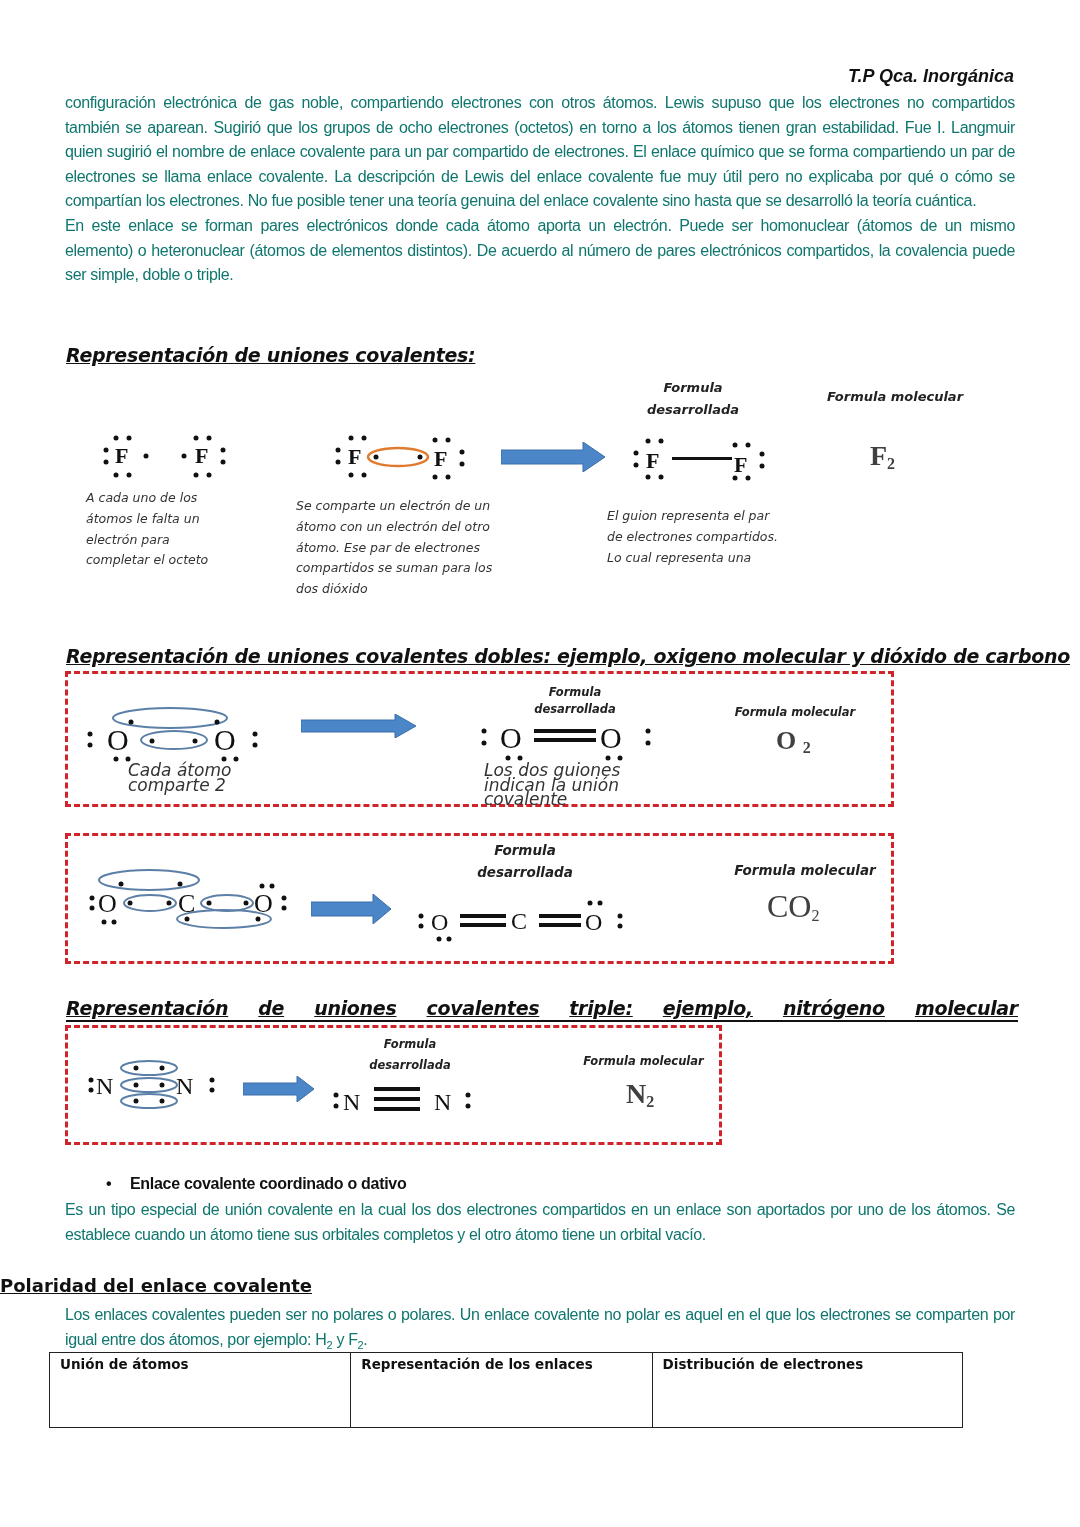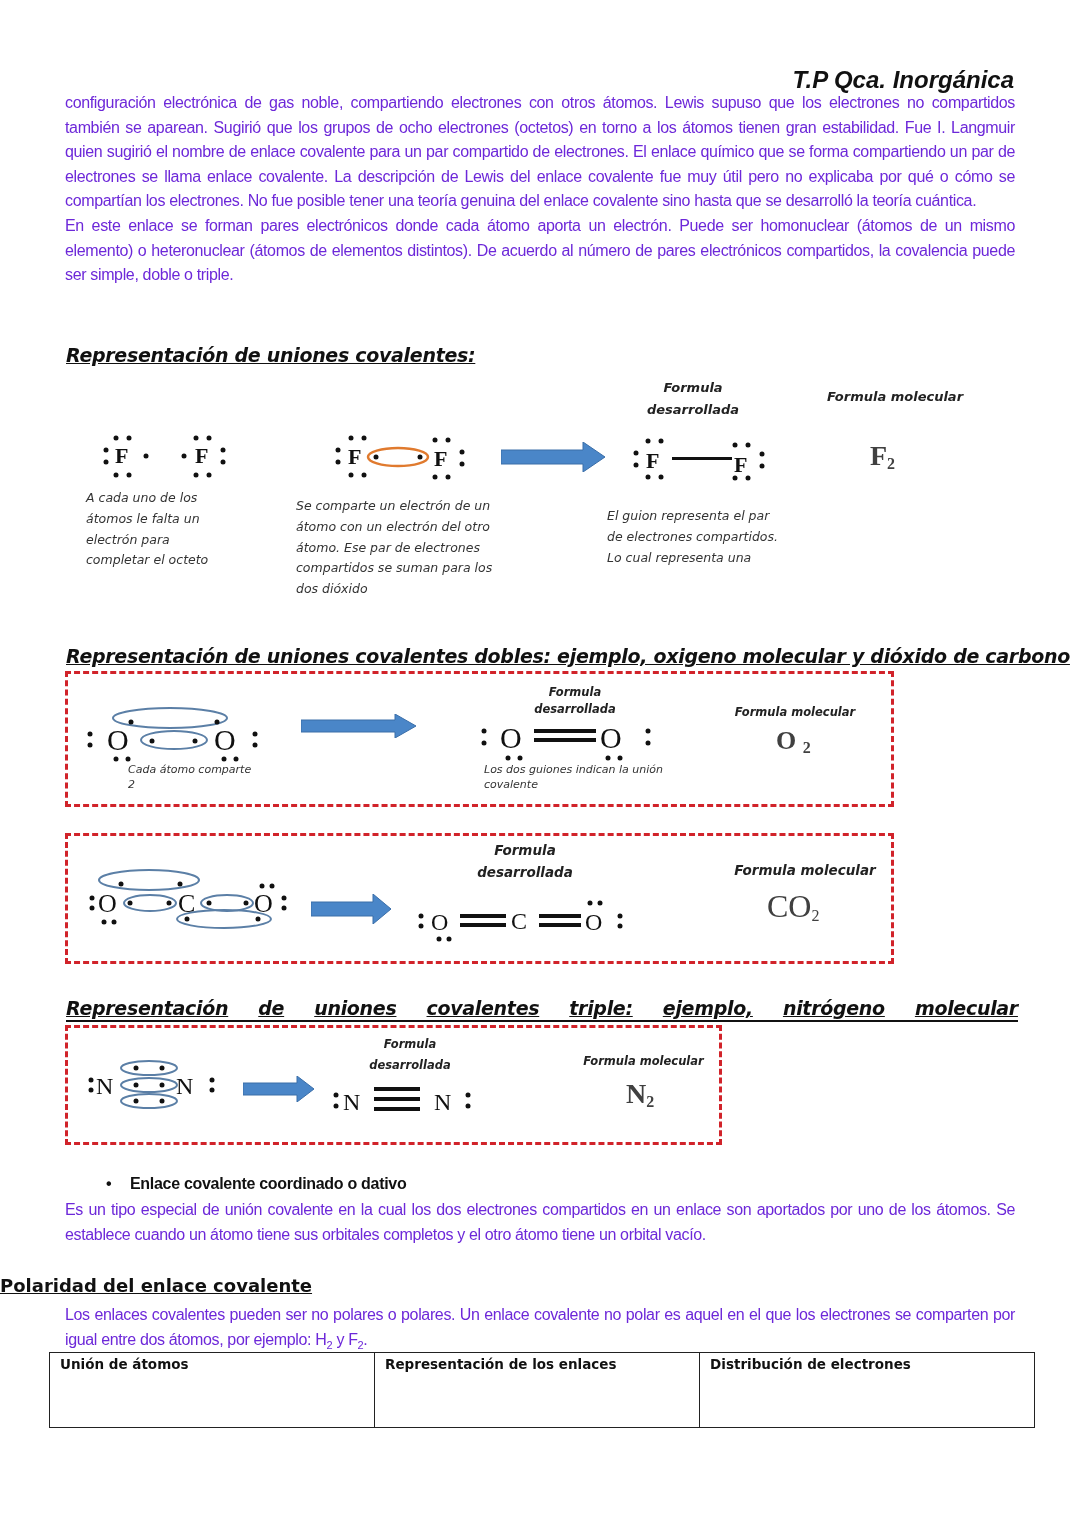"T.P Qca. Inorgánica" .header { font-size: 24px -> 18px }
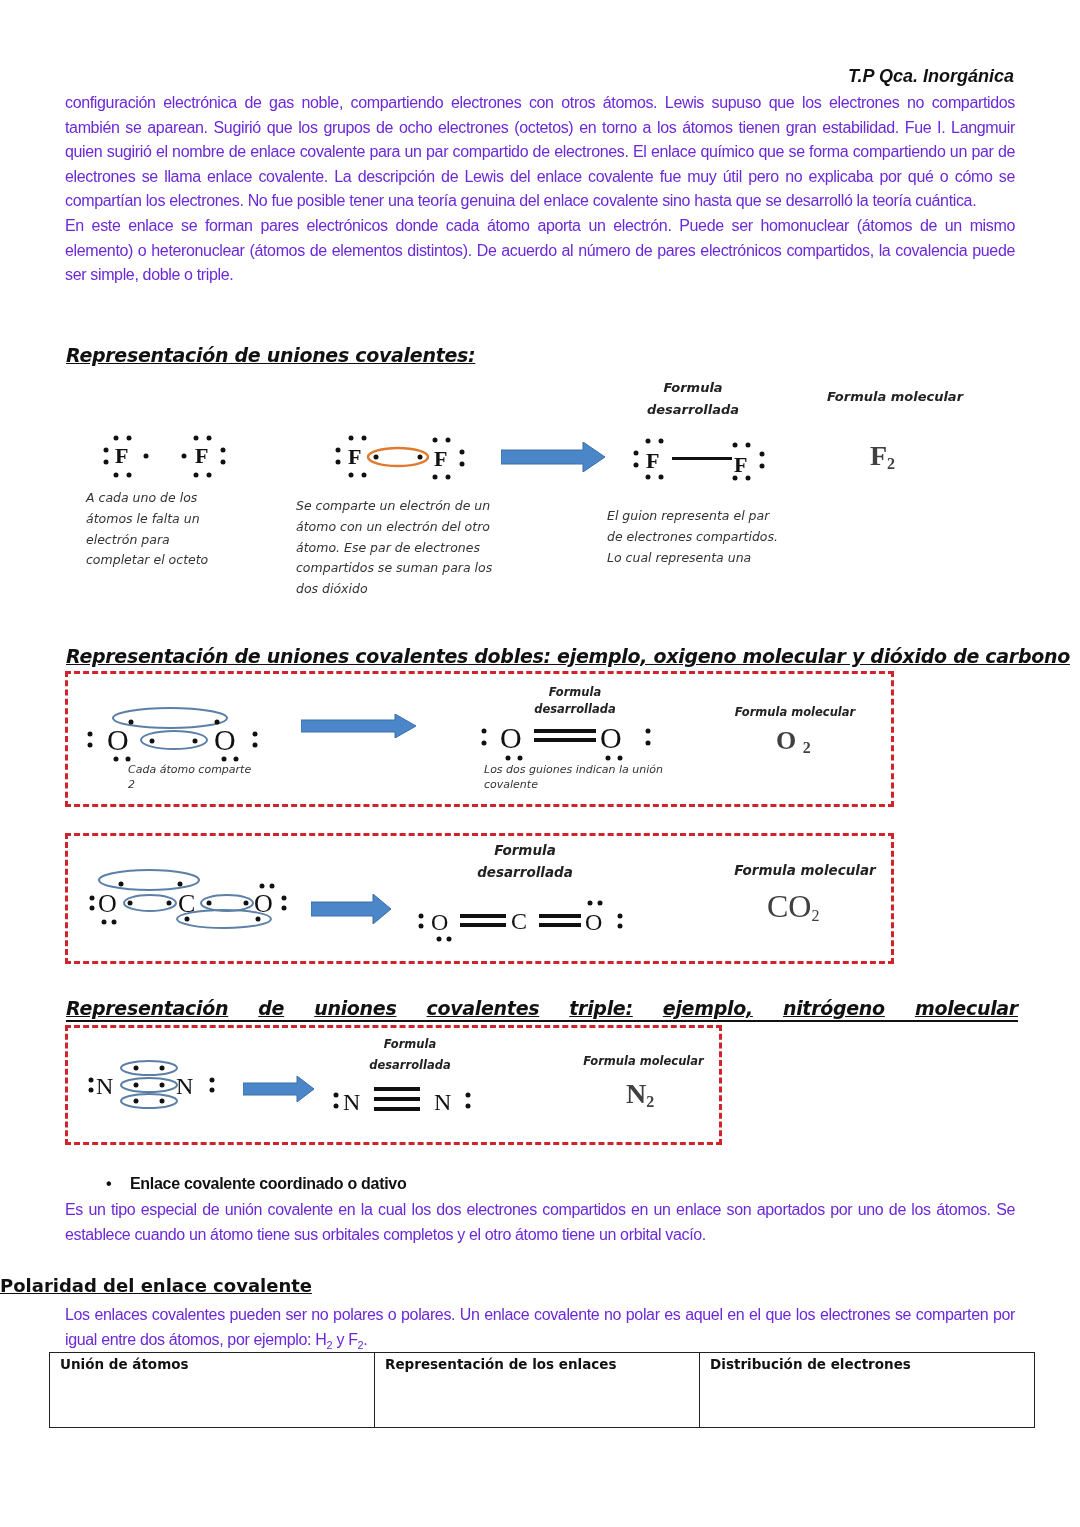"configuración electrónica de gas noble," .para { color: #6d28d9 -> #0f766e }
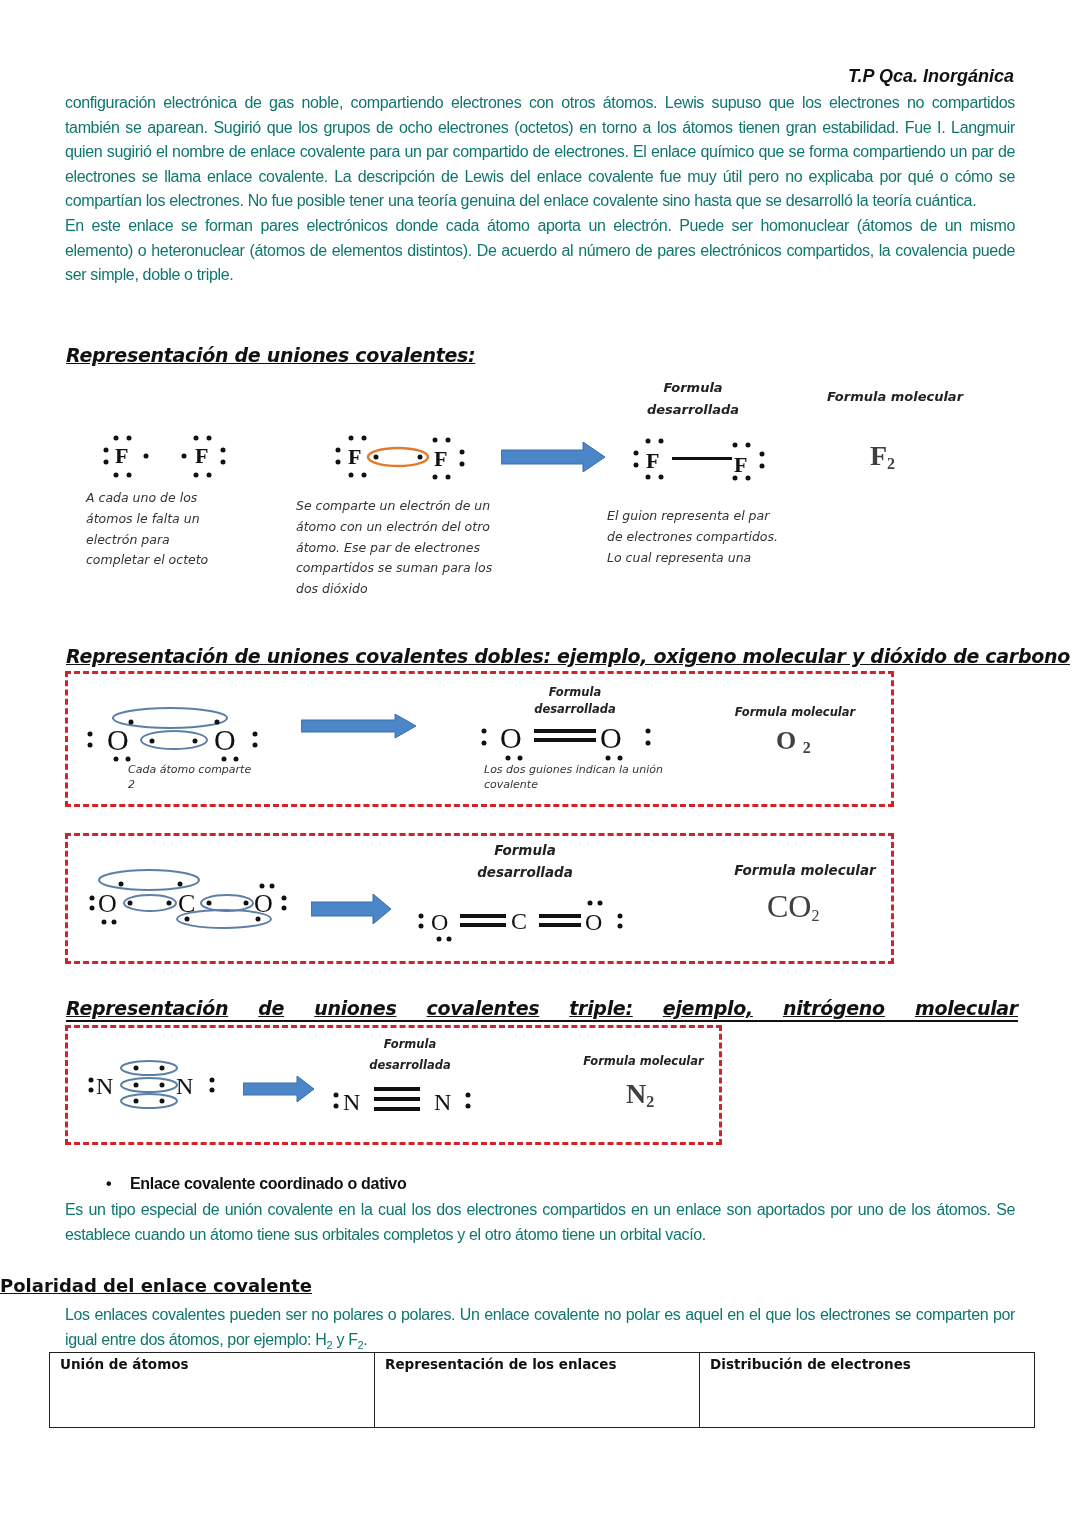"Cada átomo comparte 2" .note-sm { font-size: 11px -> 17px }
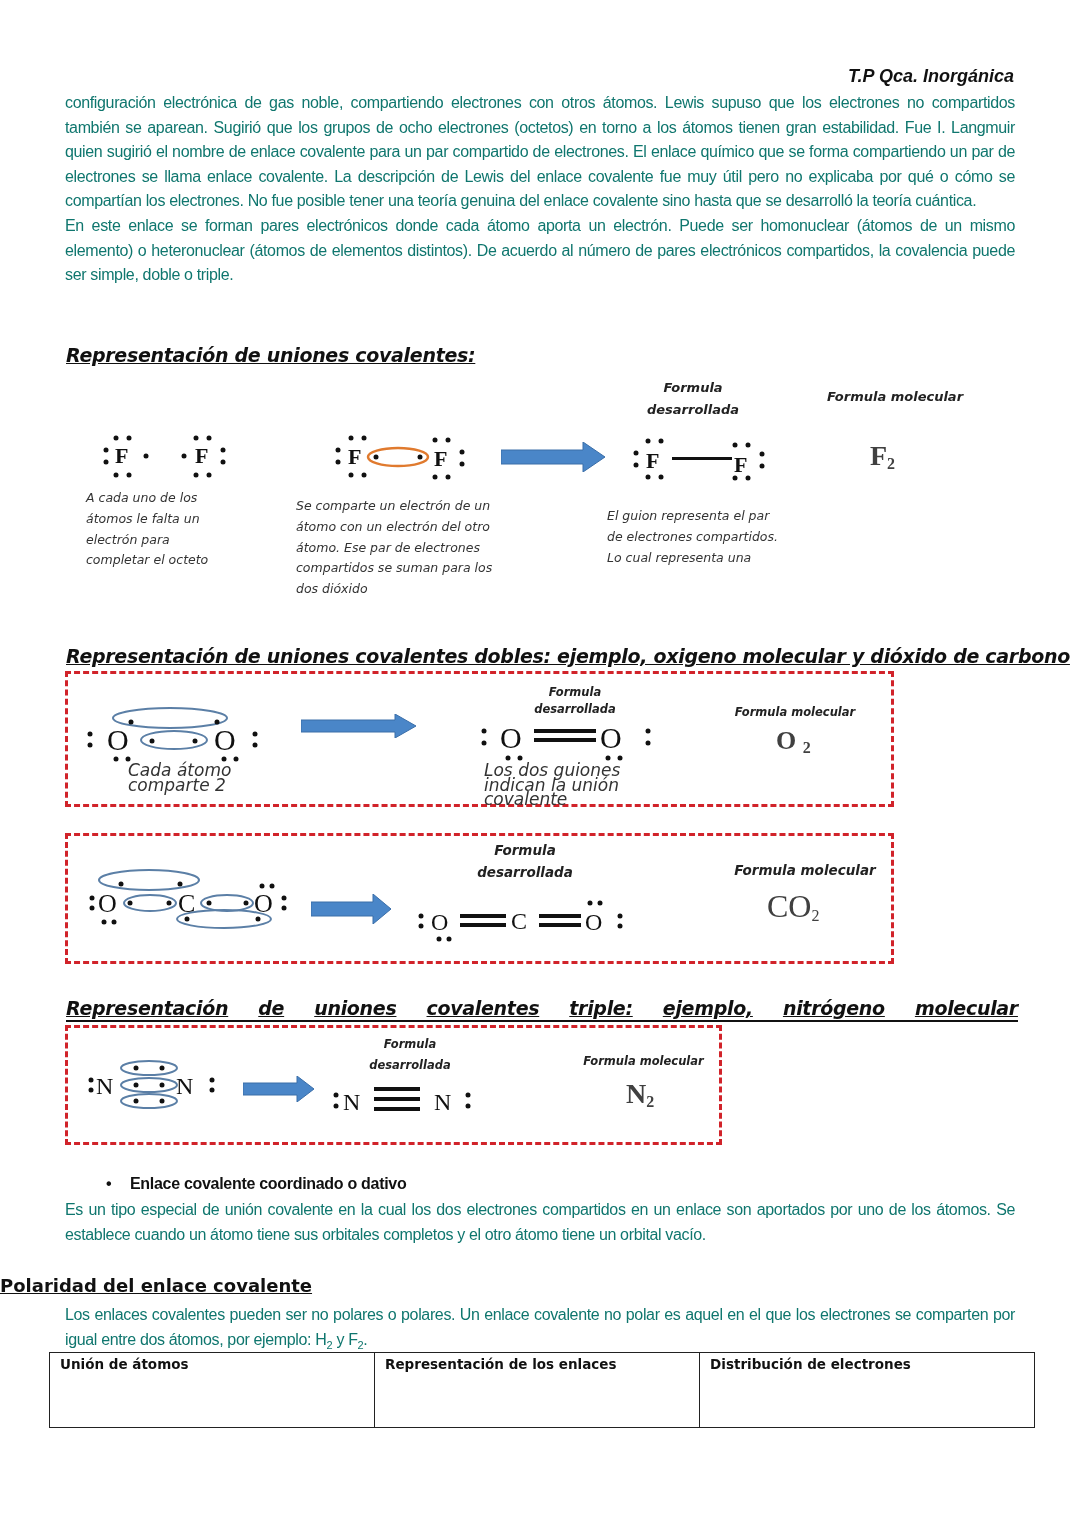"Unión de átomos" table.grid { width: 986px -> 914px }
